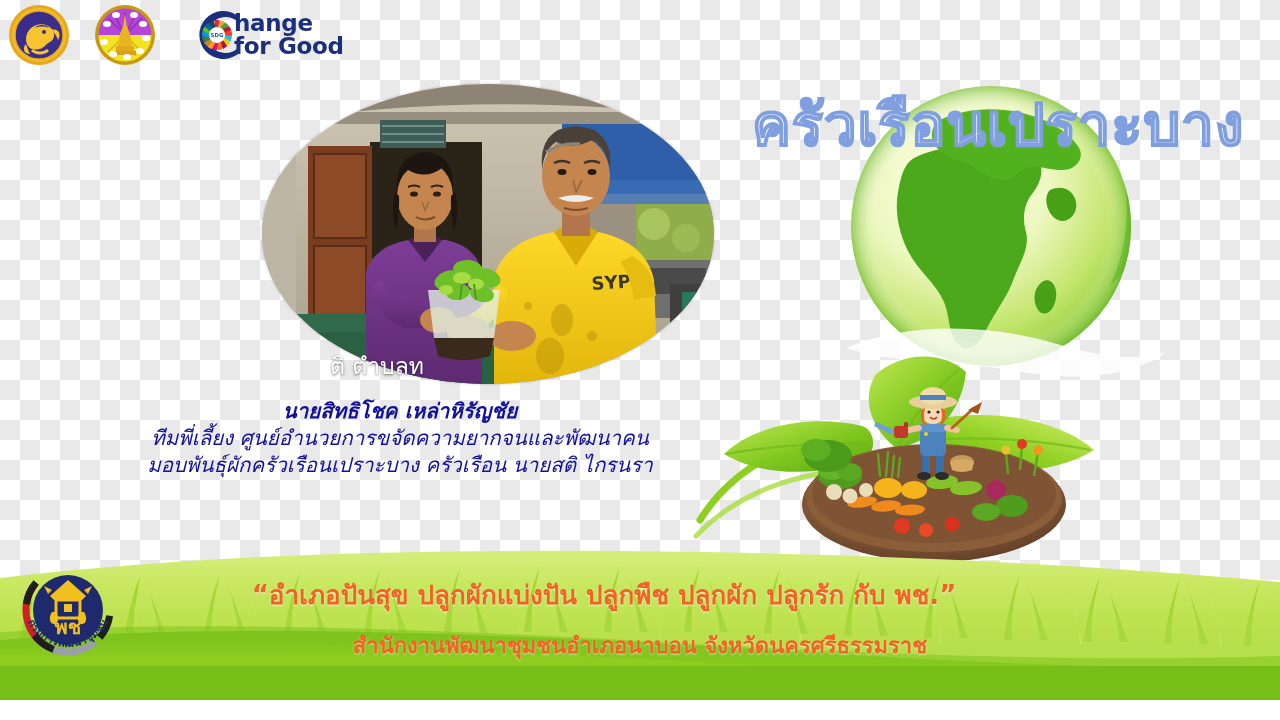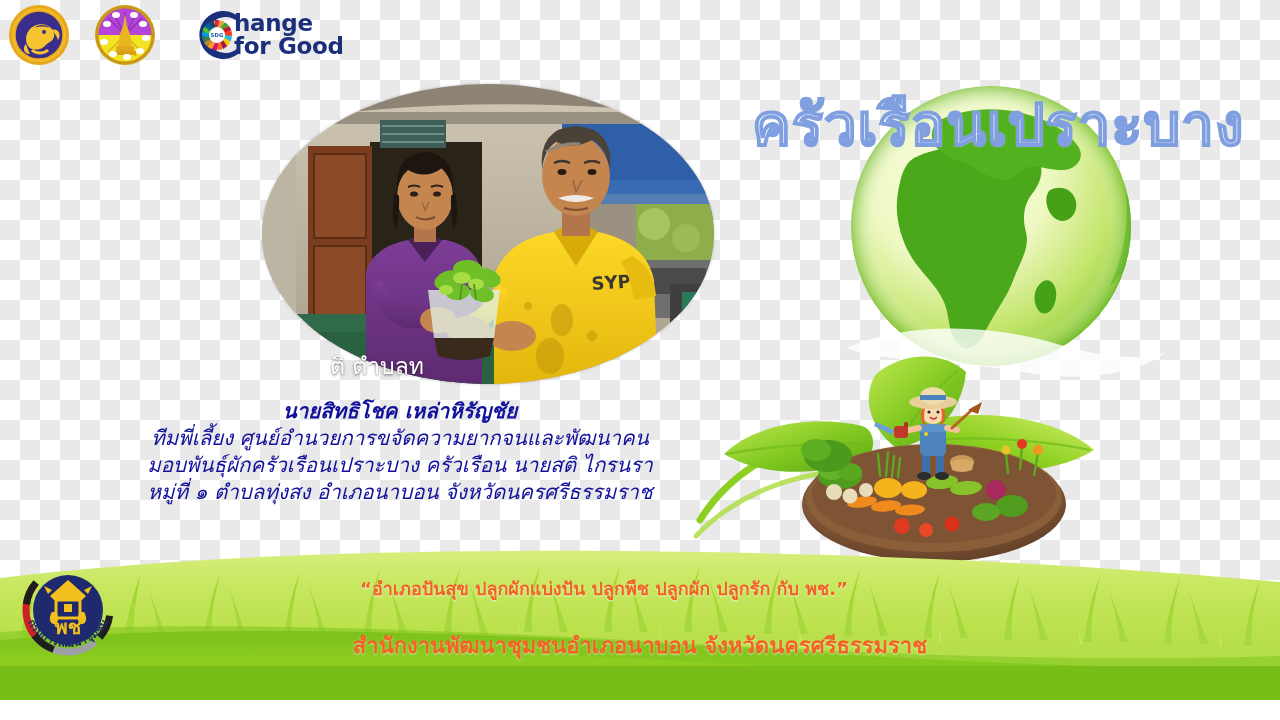"หมู่ที่ ๑ ตำบลทุ่งสง อำเภอนาบอน" div.line { html: <div>หมู่ที่ ๑ ตำบลทุ่งสง อำเภอนาบอน จังหวัดนครศรีธรรมราช</div> -> none }
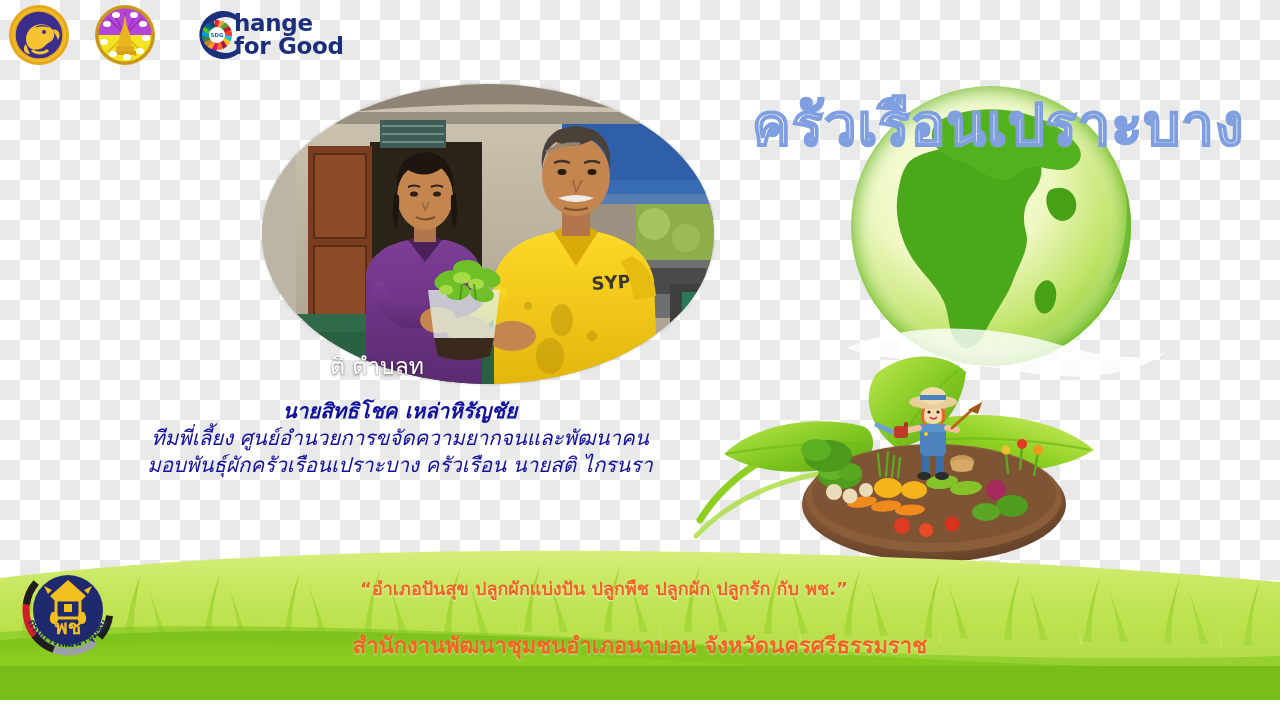"“อำเภอปันสุข ปลูกผักแบ่งปัน ปลูกพืช" .slogan { font-size: 18px -> 26px }
